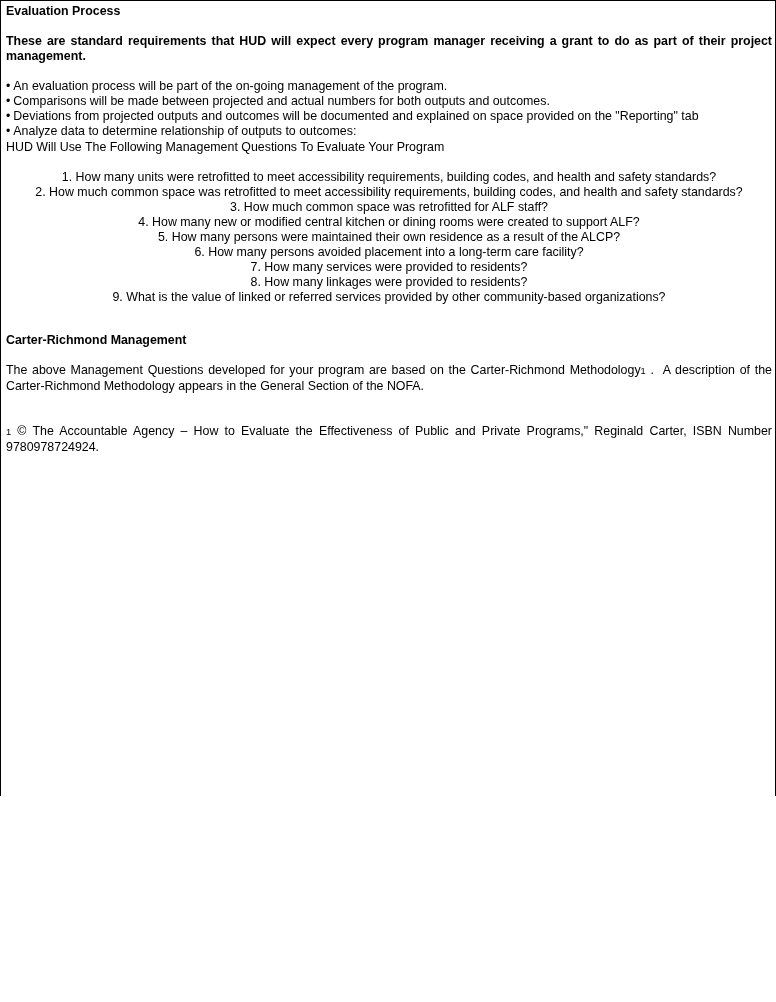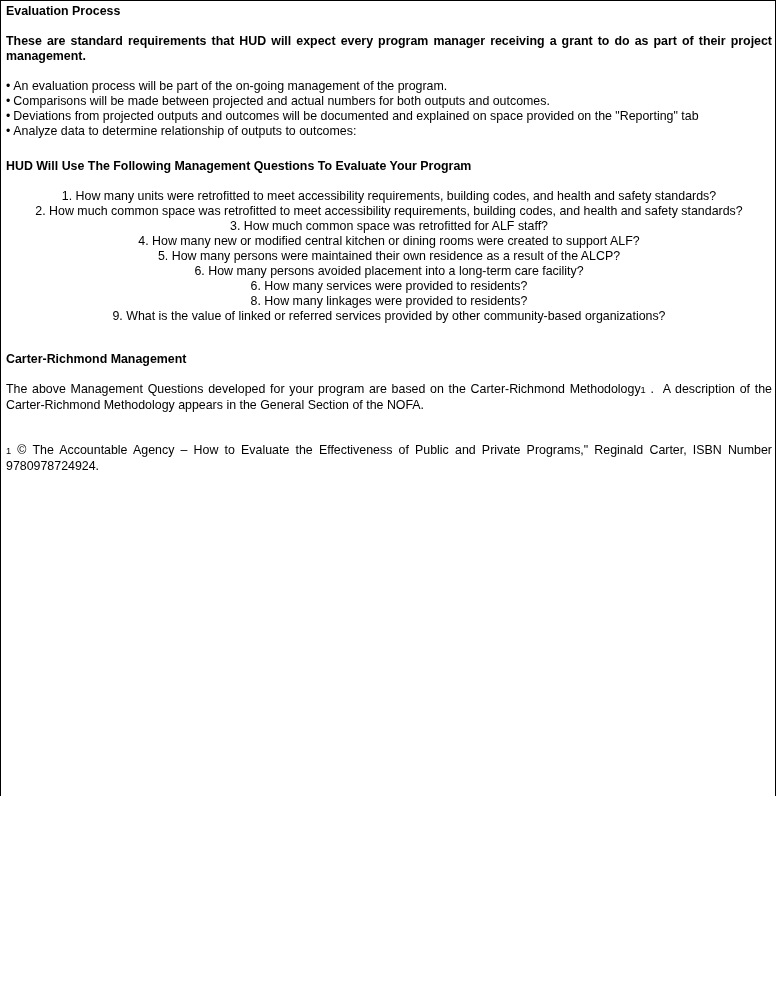"HUD Will Use The Following" .section-heading { font-weight: bold -> normal; margin-top: 20px -> 1px }
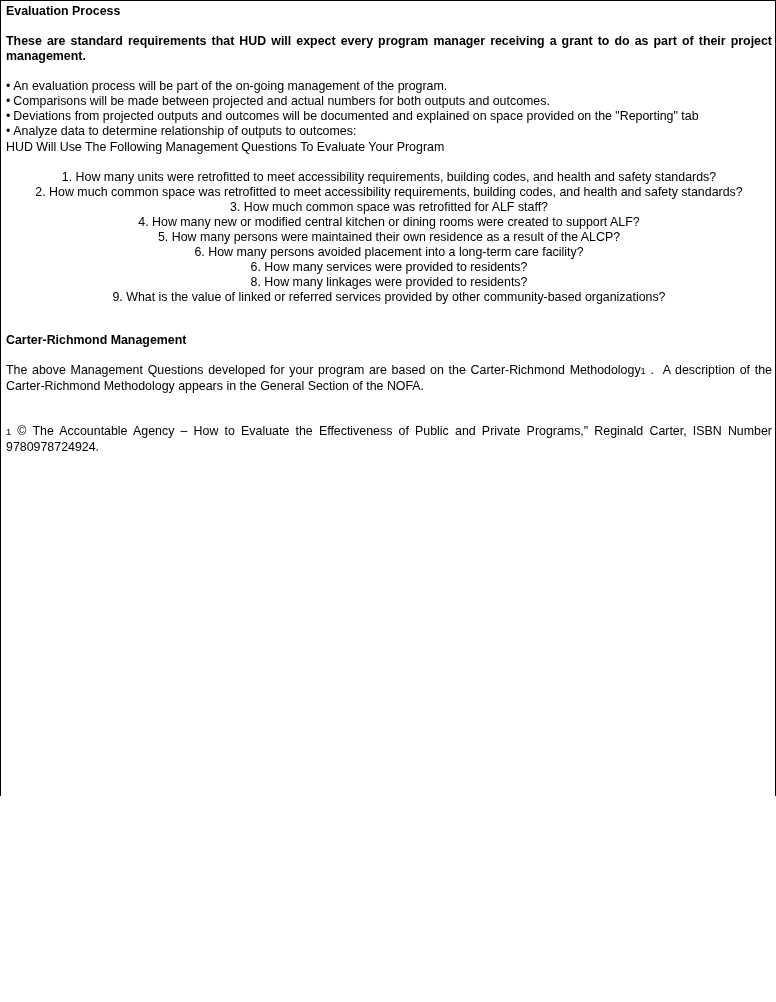"6. How many services were" div.question-item { text: 6 -> 7 }
